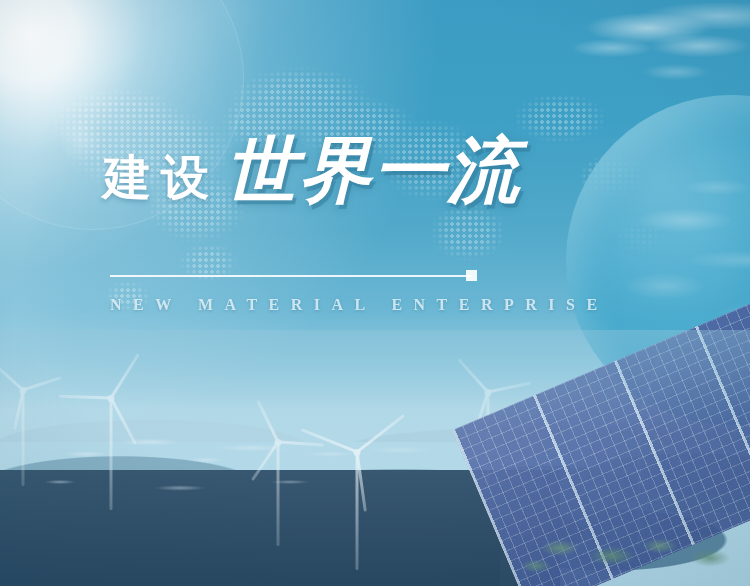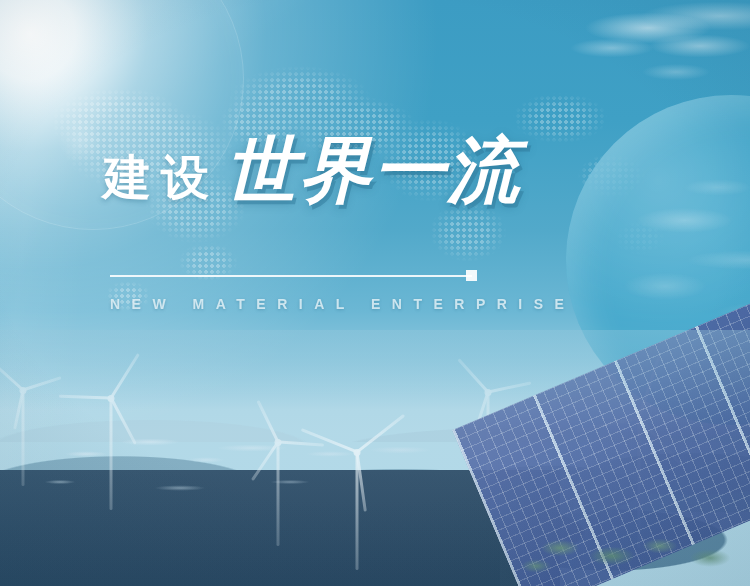"NEW MATERIAL ENTERPRISE" #subtitle { font-family: none -> Liberation Serif, serif; font-size: 14px -> 16px }
